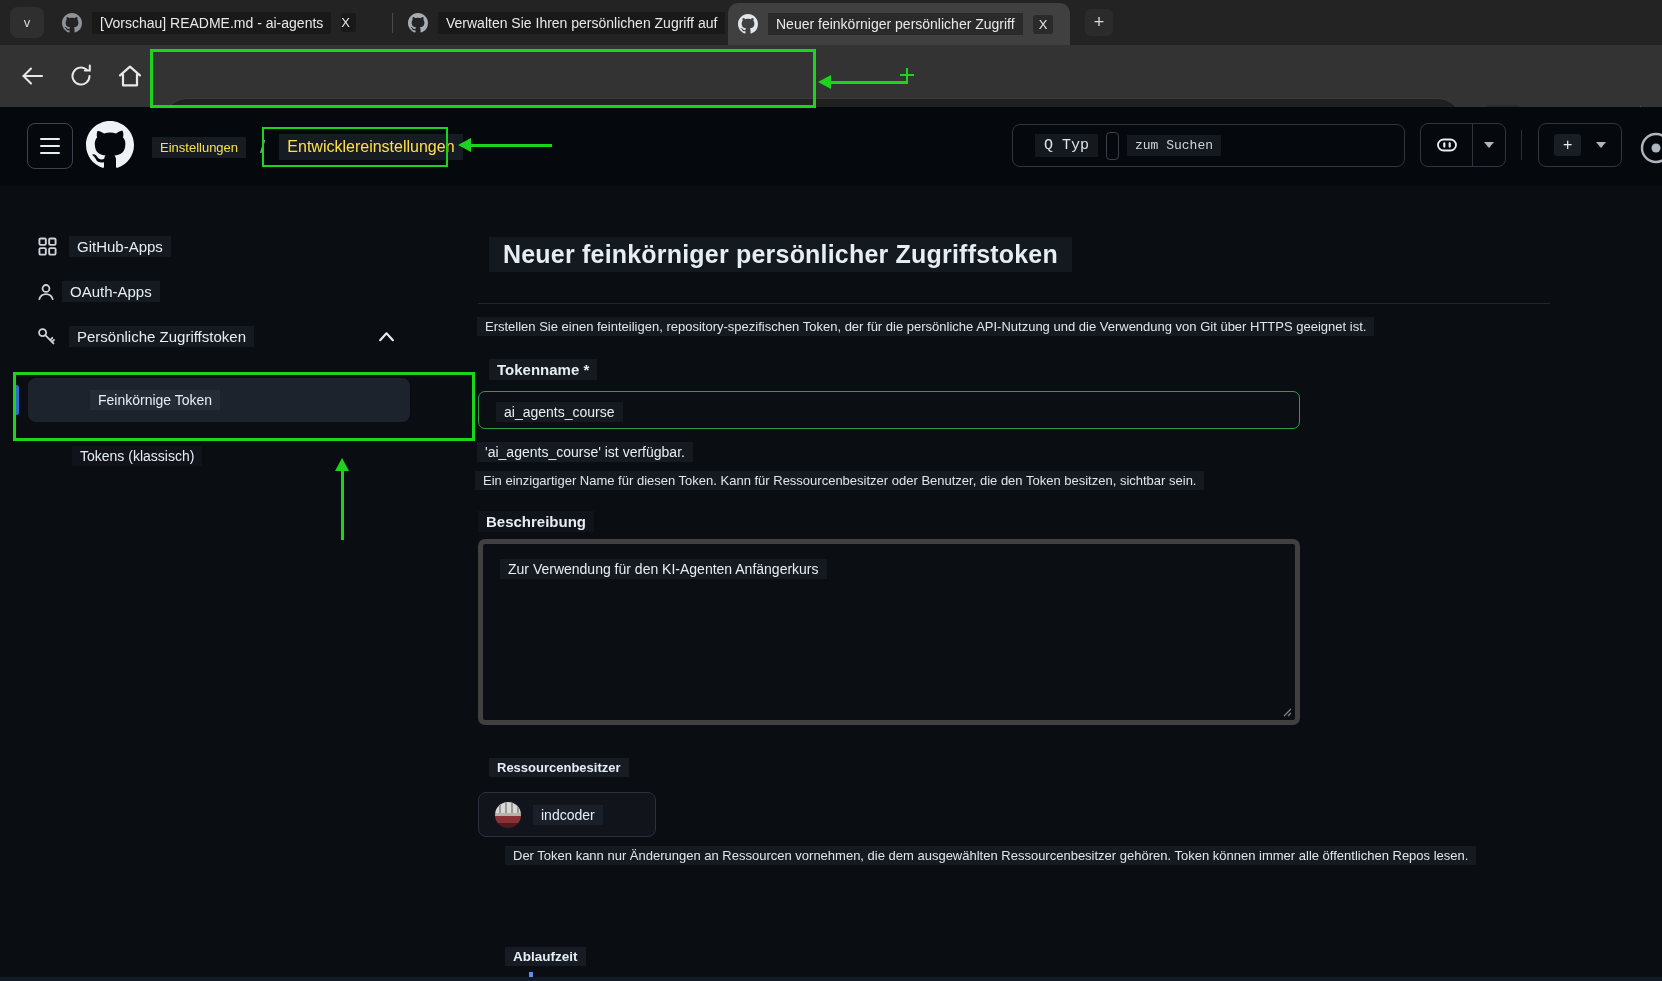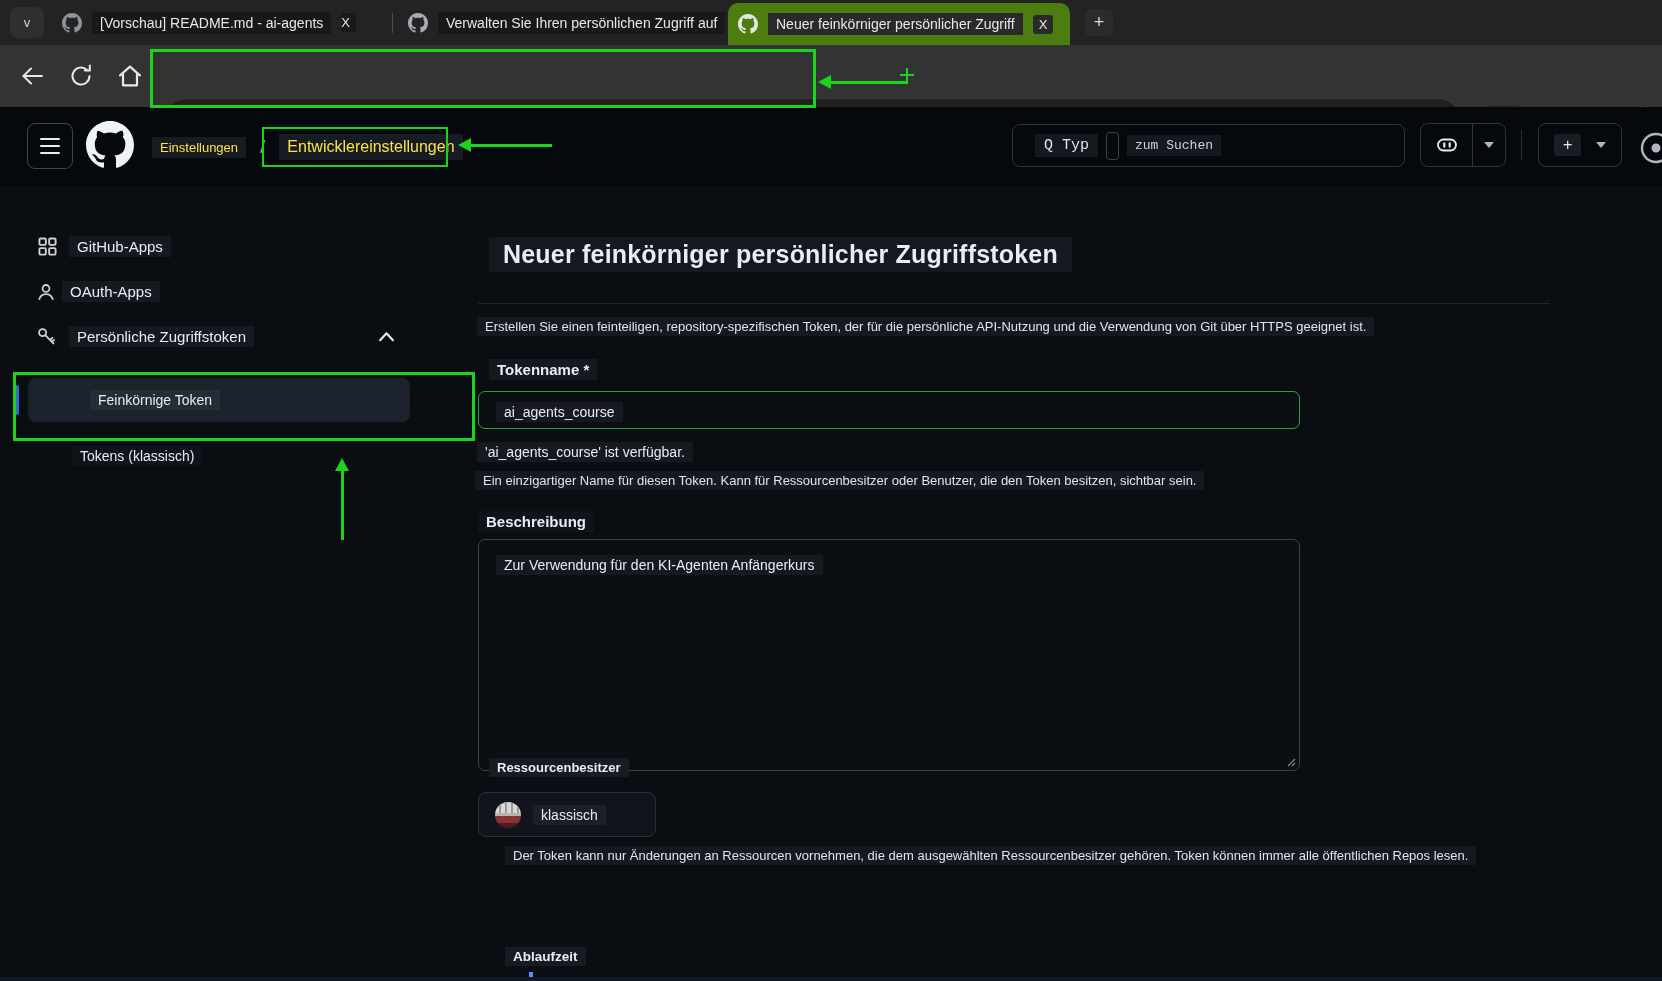"Neuer feinkörniger persönlicher Zugriff" .tab.active { background: #4d7c0f -> #404040 }
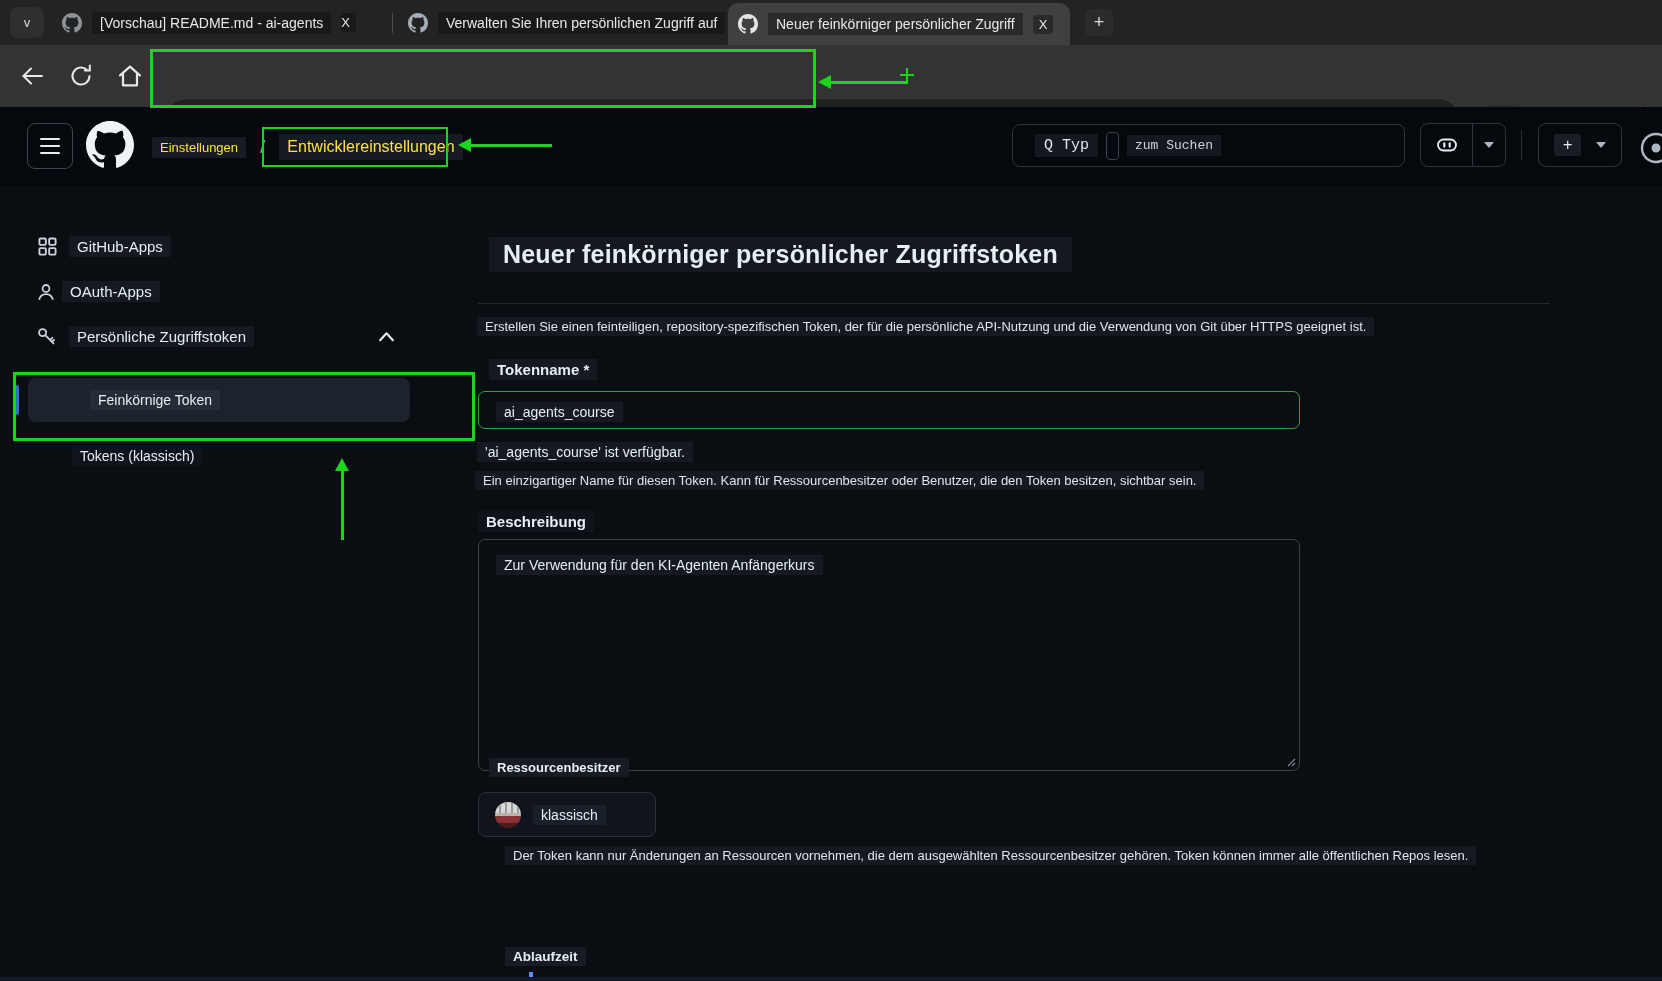"Zur Verwendung für den KI-Agenten" div.fld { border: 1px solid #404040 -> 5px solid #404040; height: 232px -> 186px }
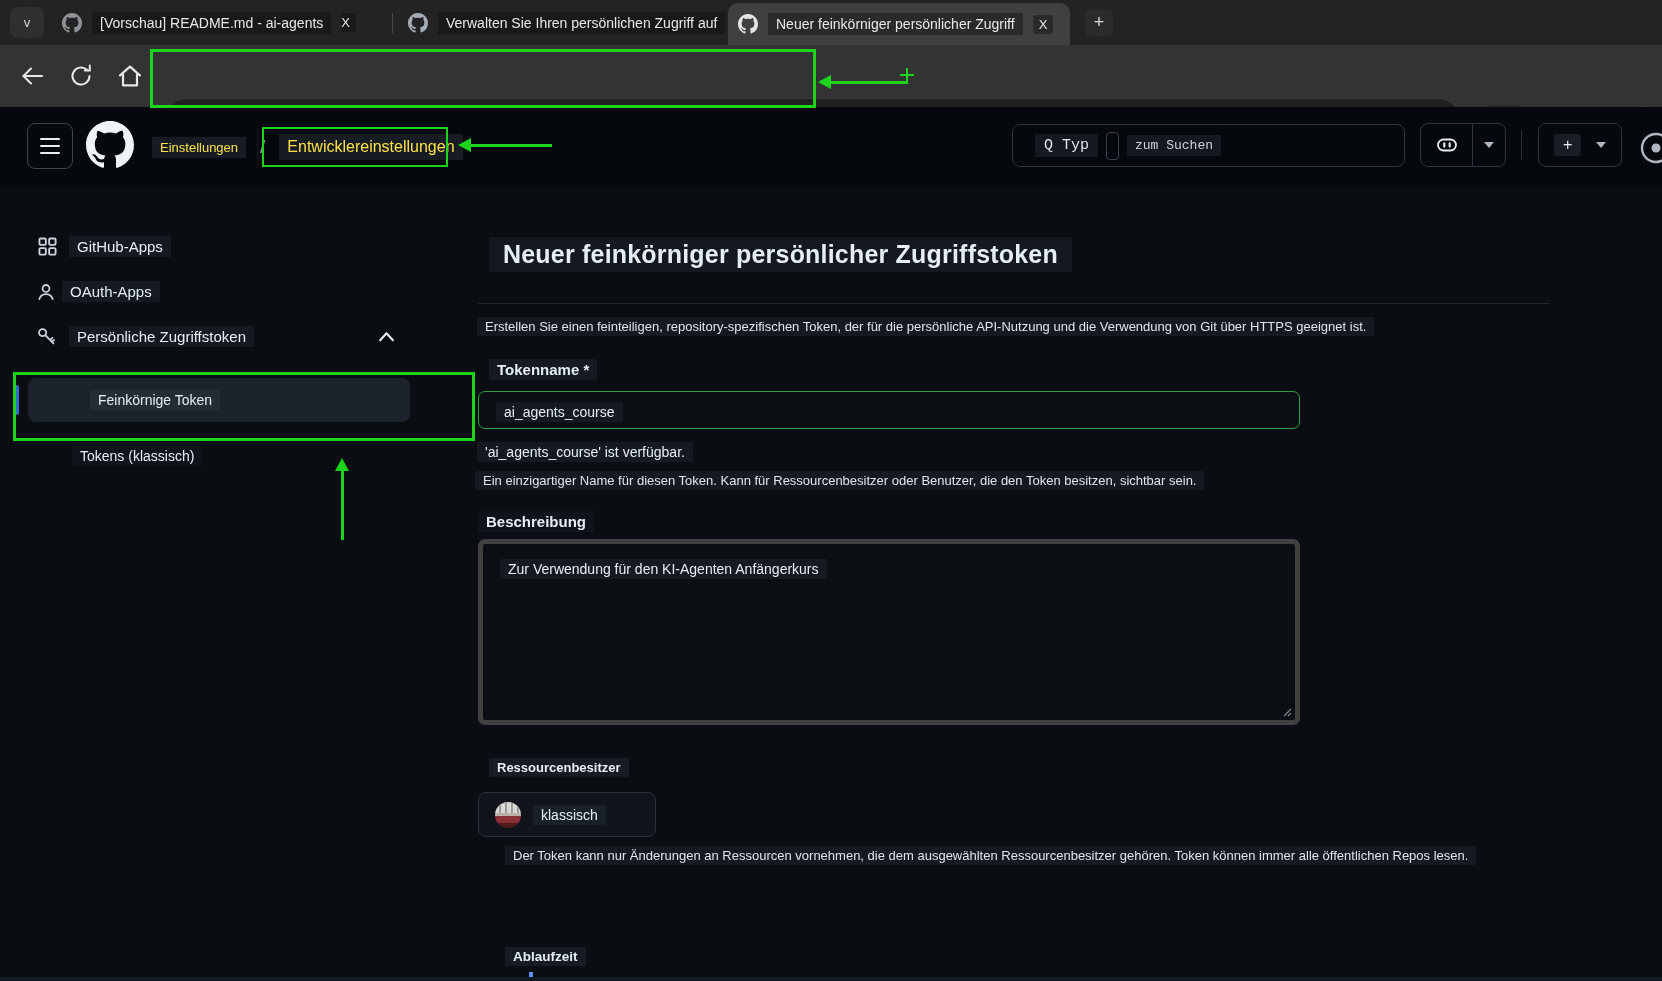"klassisch" span.chip { text: klassisch -> indcoder }
